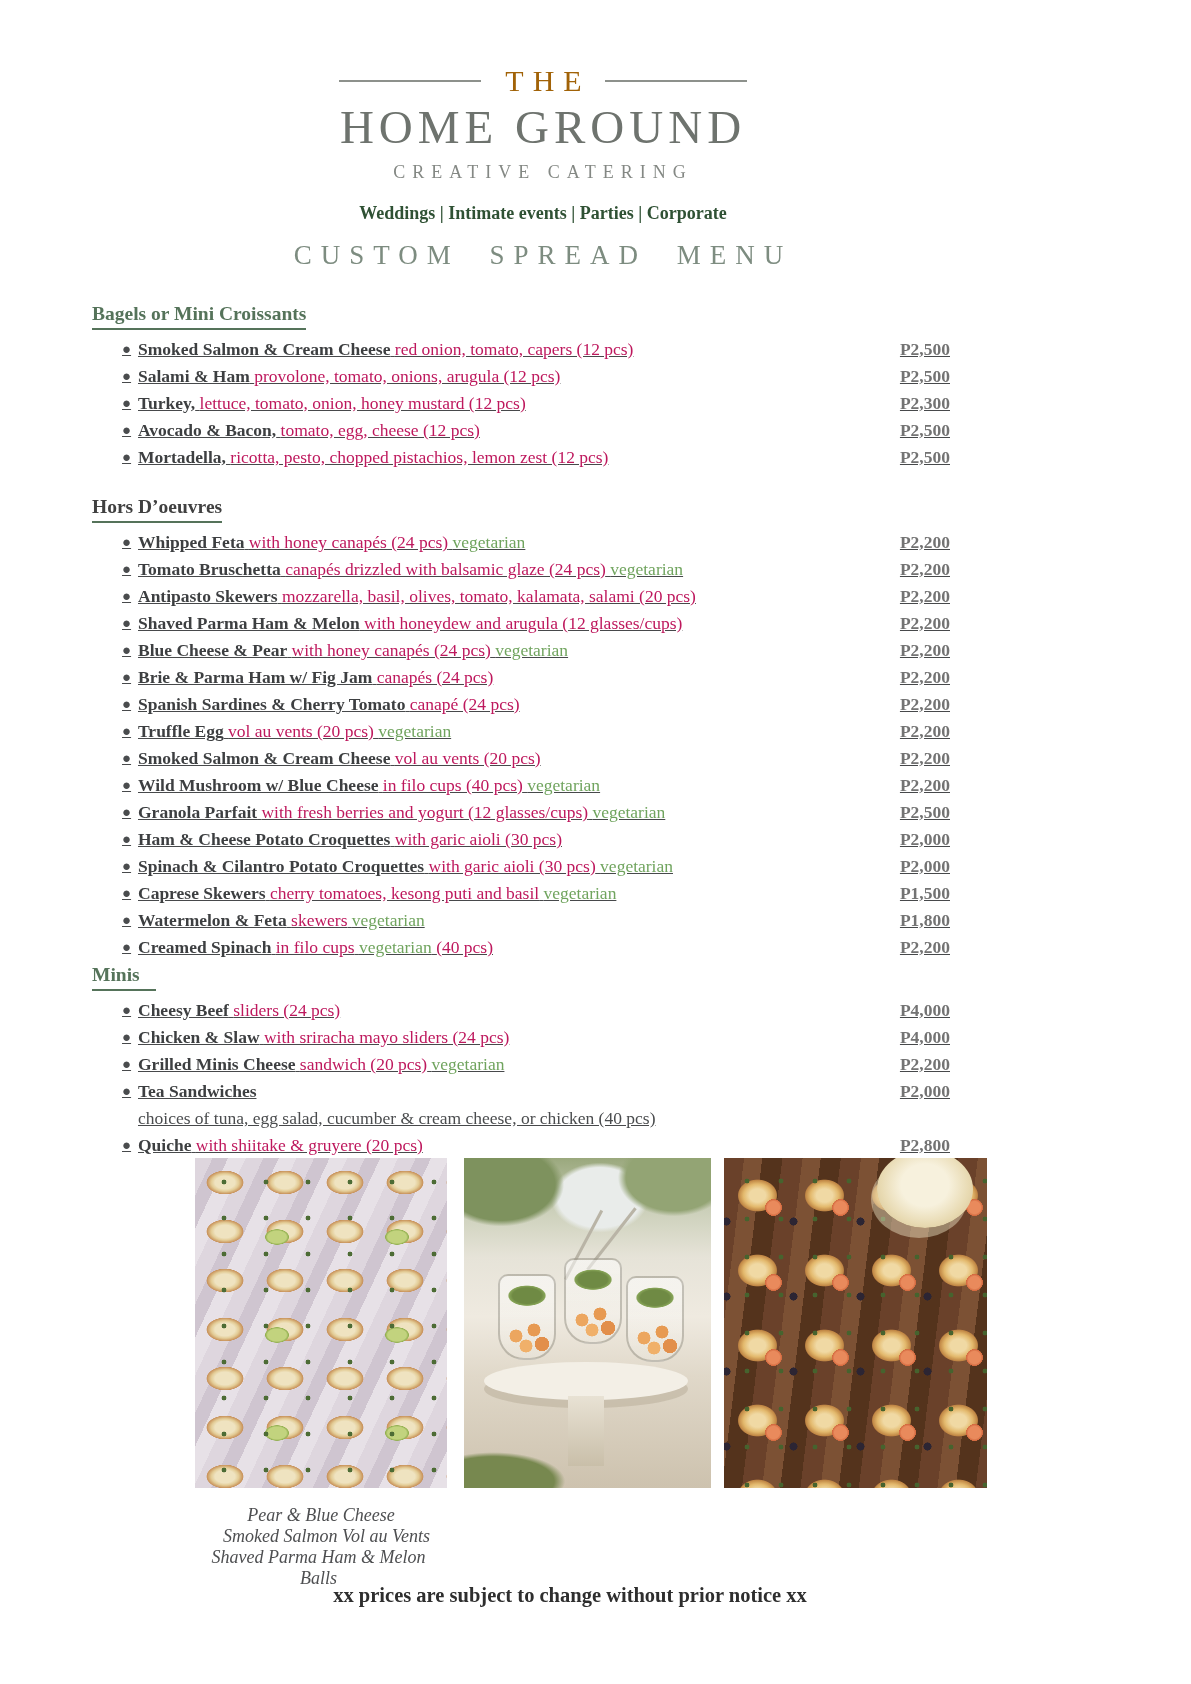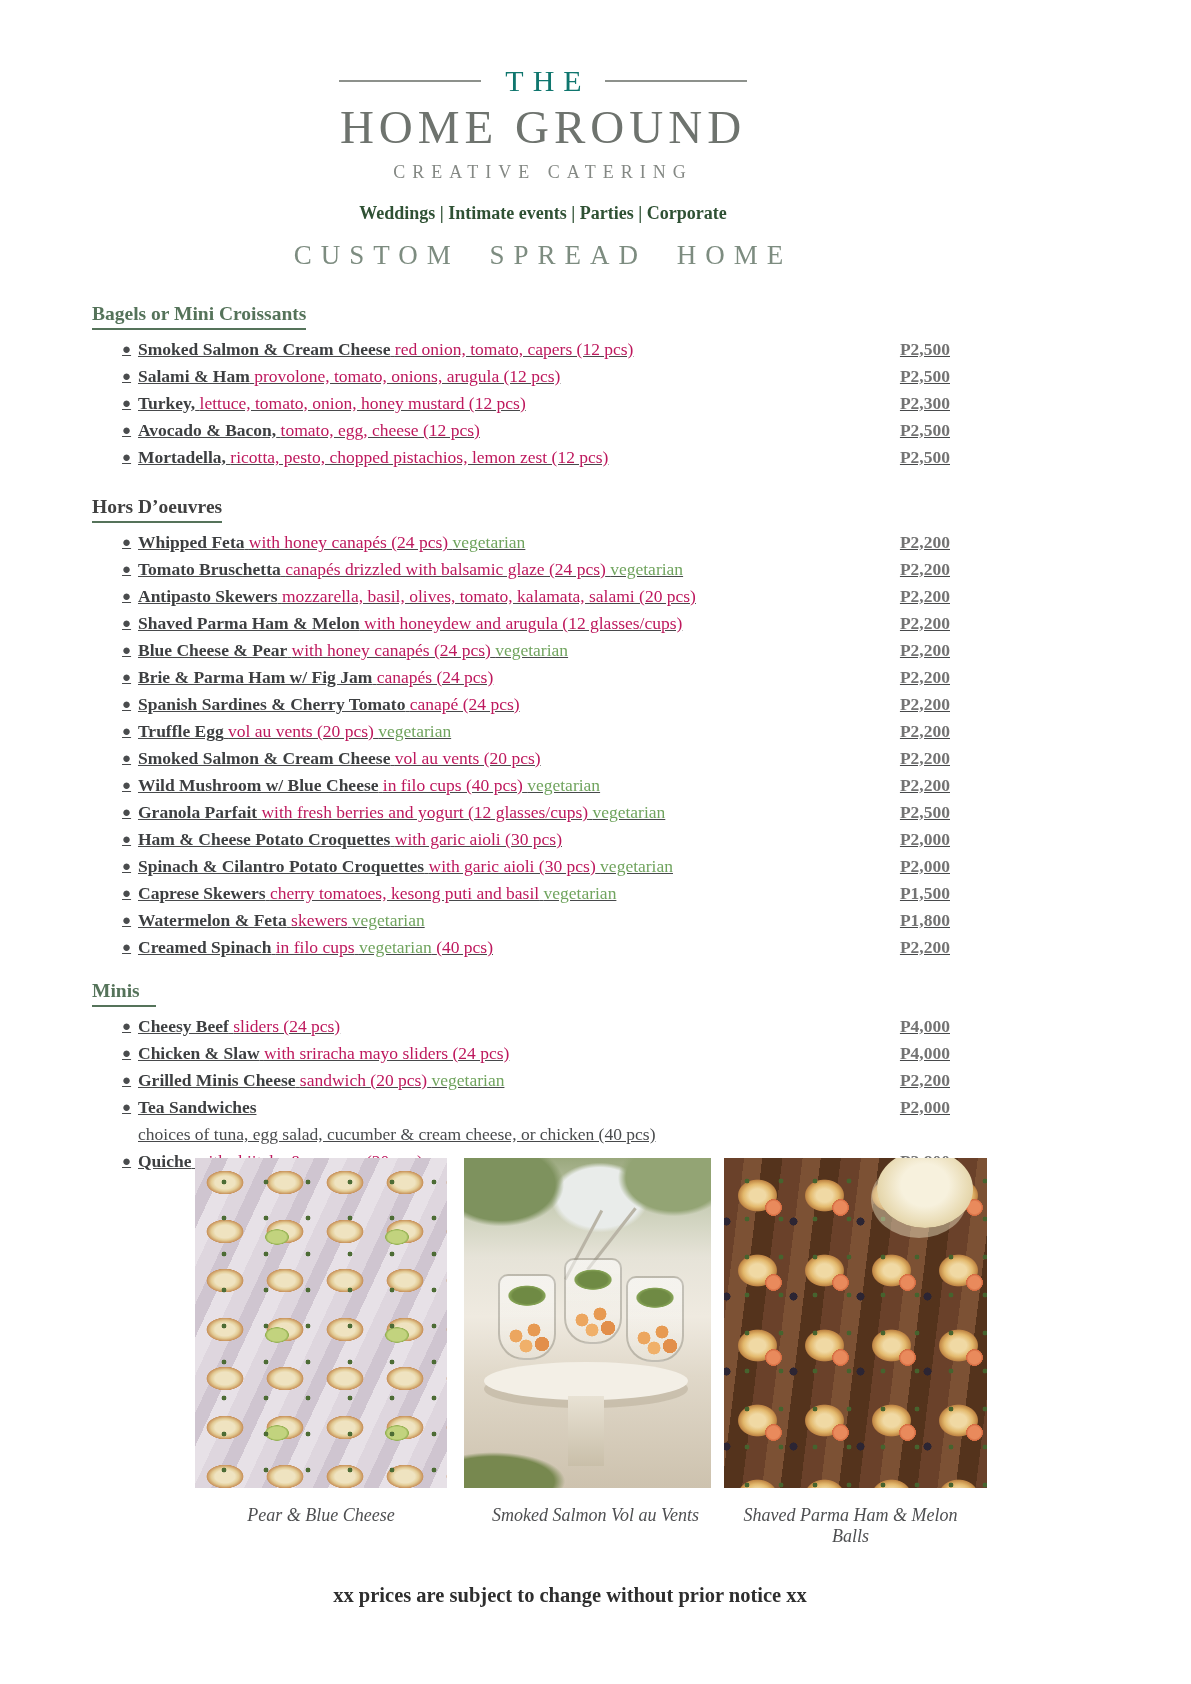"THE" .logo-the { color: #0f766e -> #a16207 }
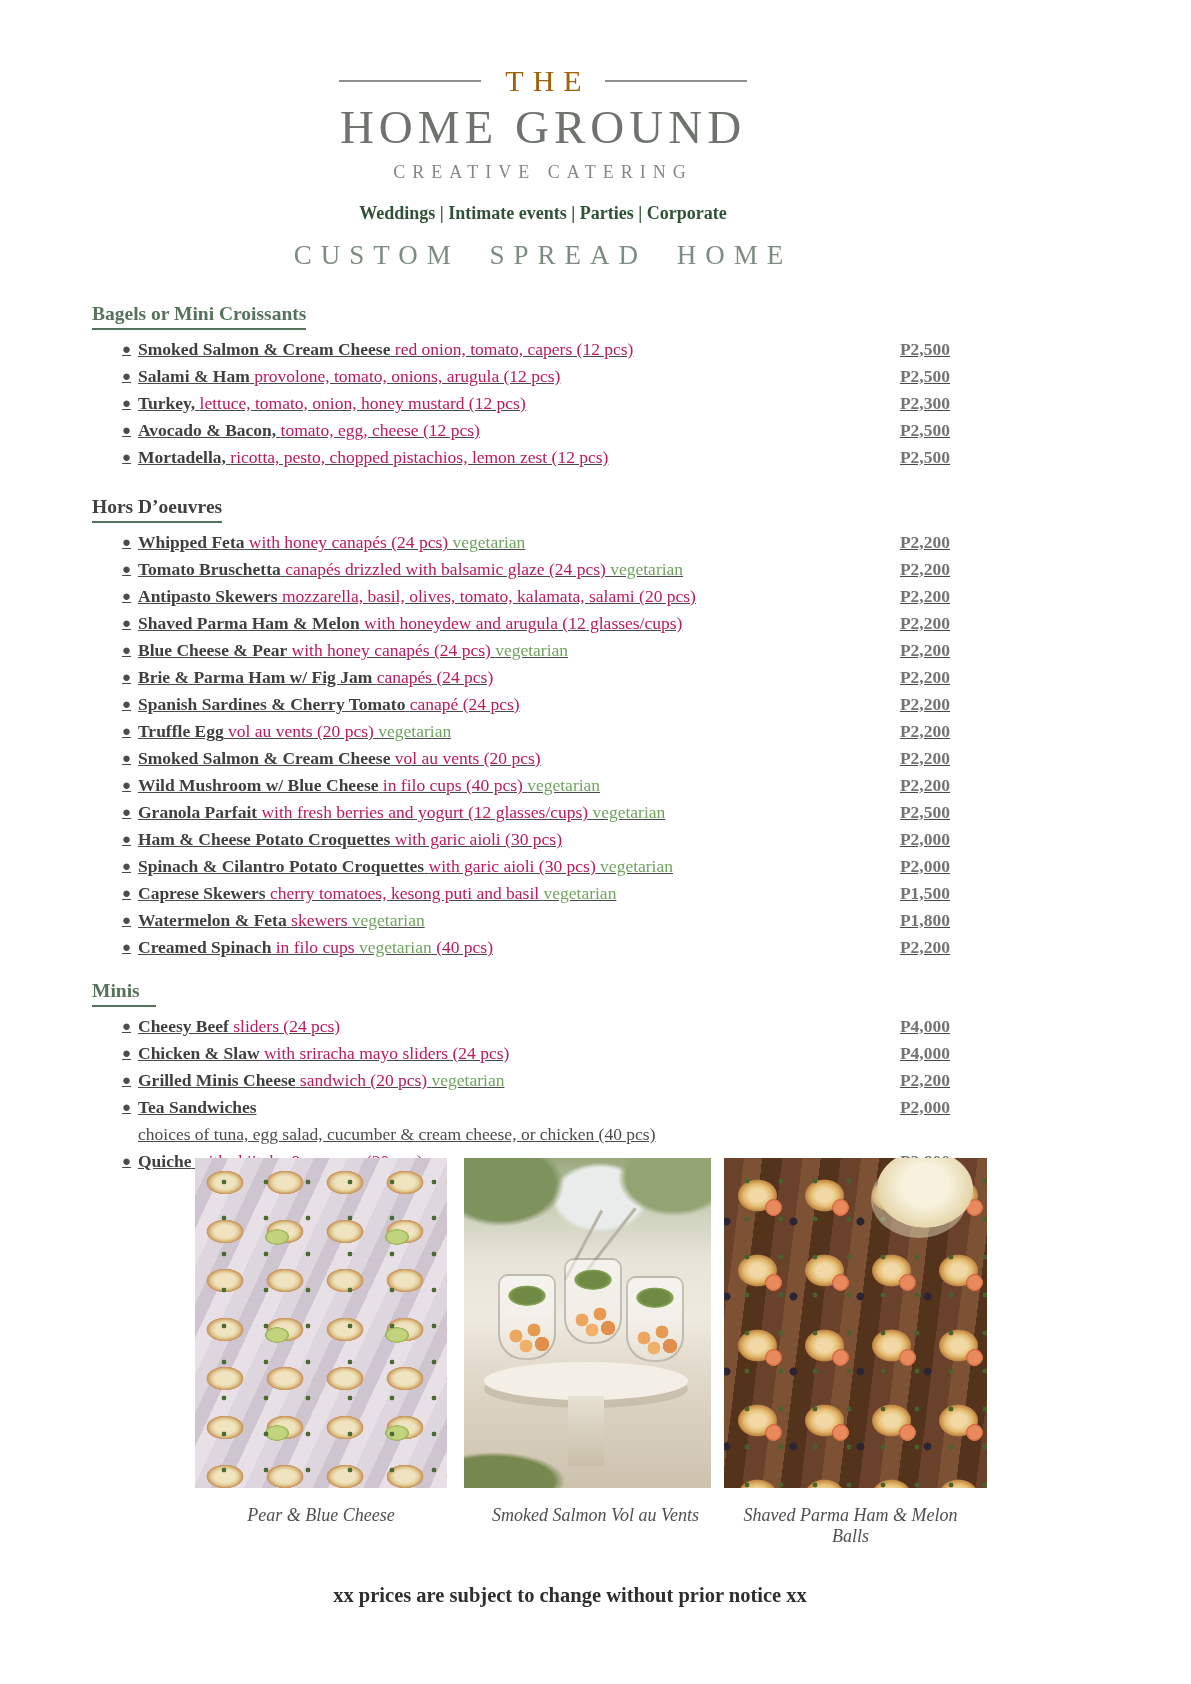"CUSTOM SPREAD HOME" div.spread-title { text: HOME -> MENU }
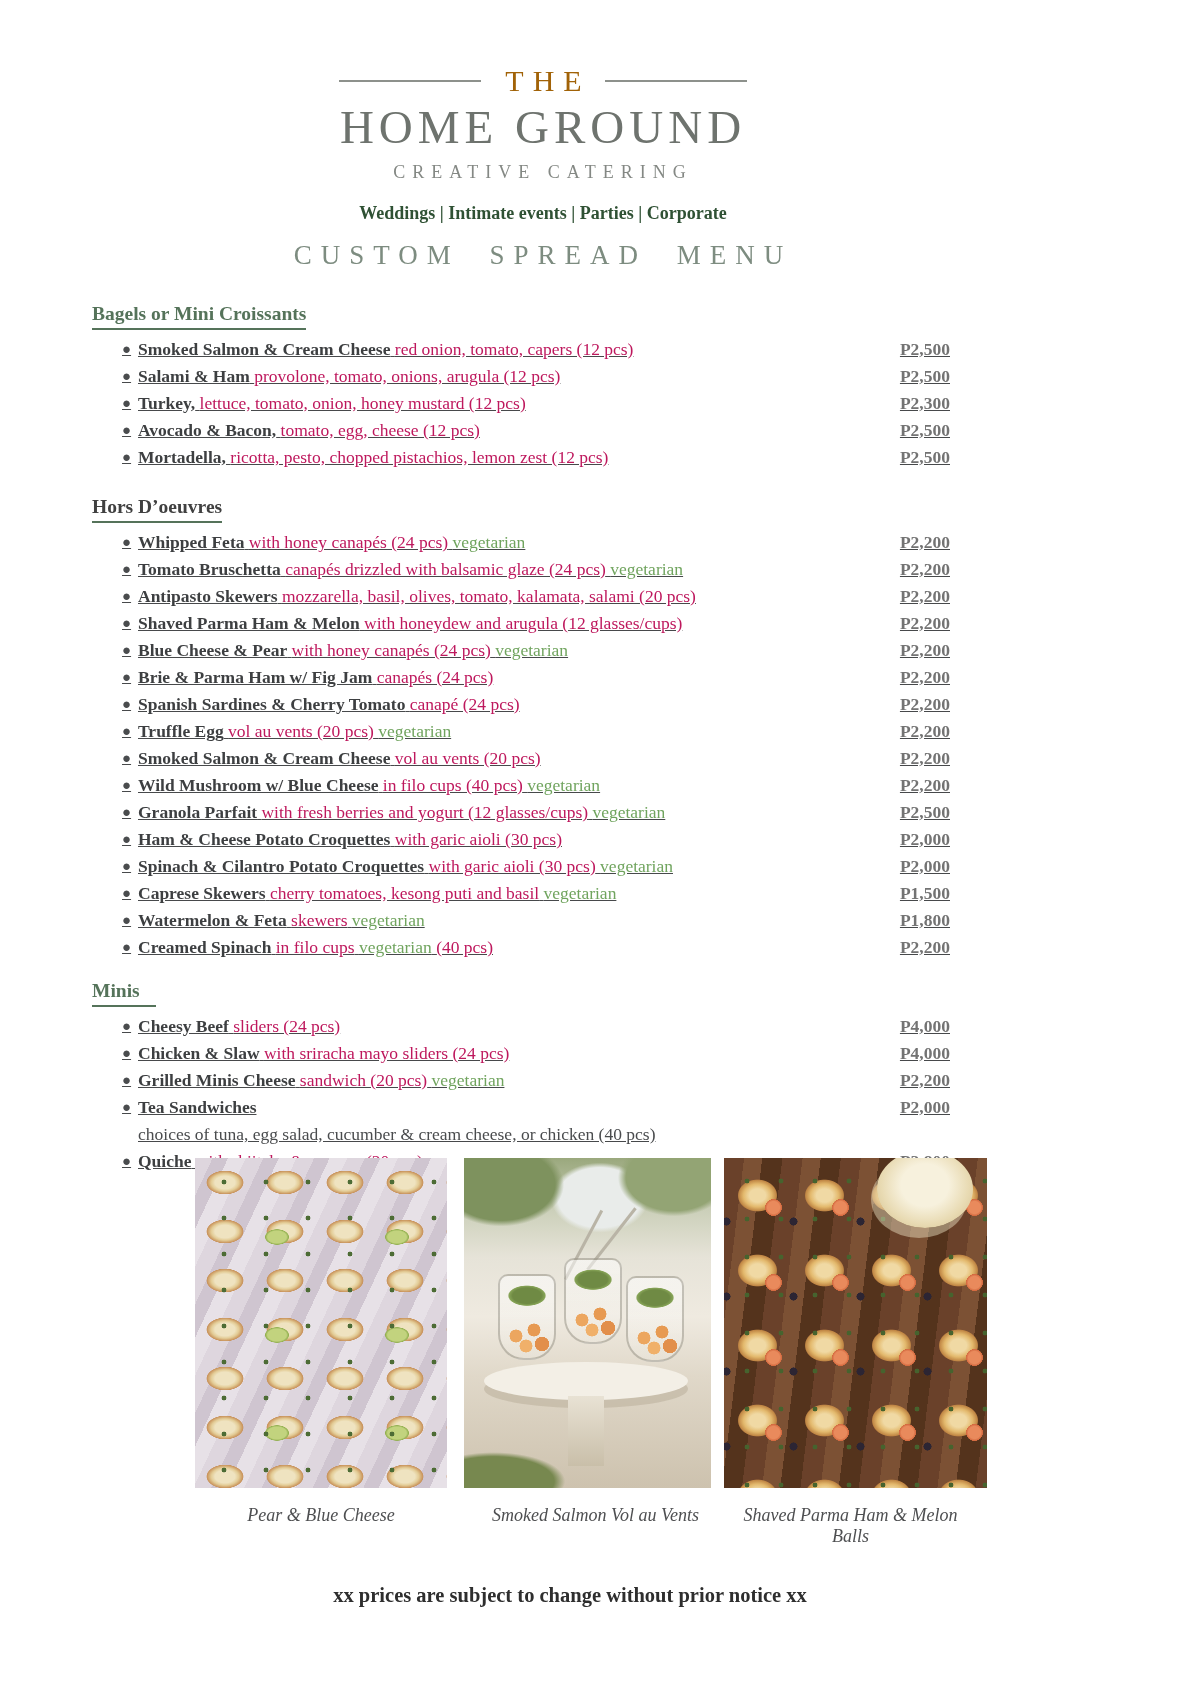"Minis" .menu-section.s3 { margin-top: 16px -> 0px }
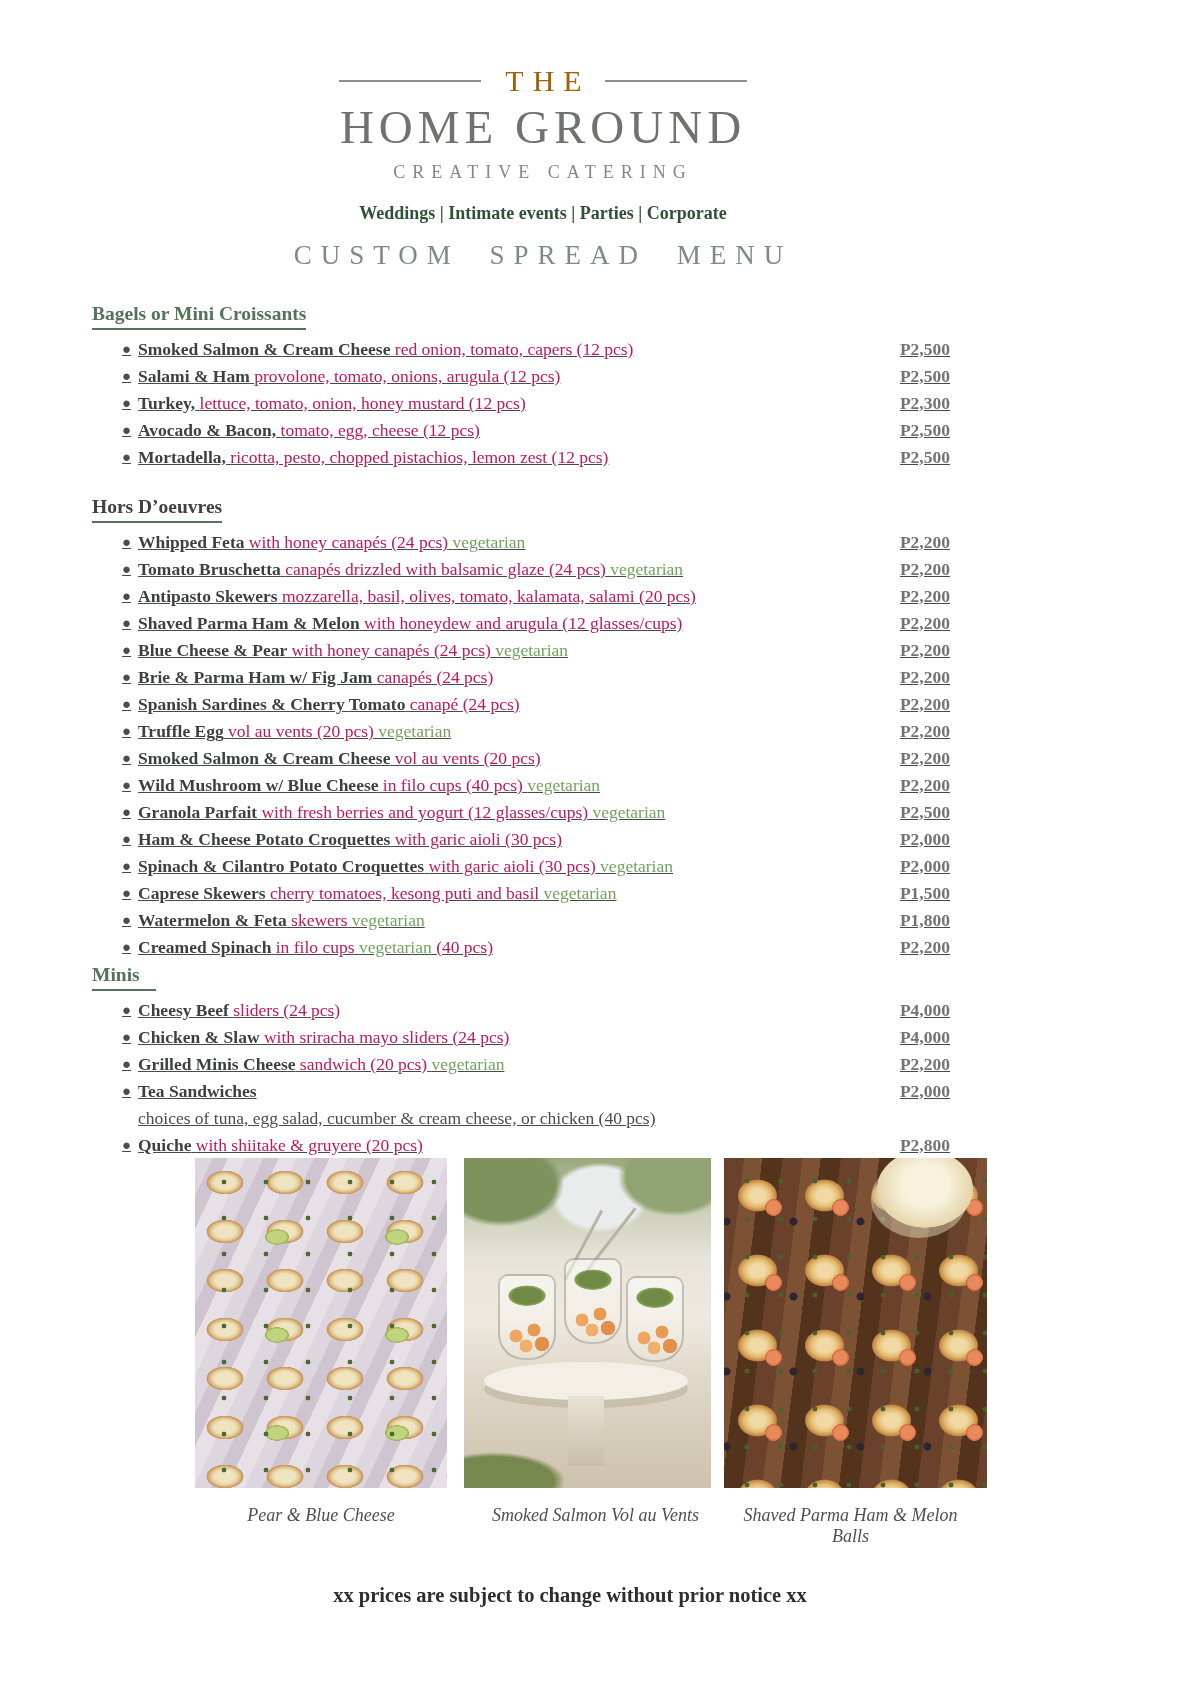"Pear & Blue Cheese" .captions { flex-direction: none -> column }
